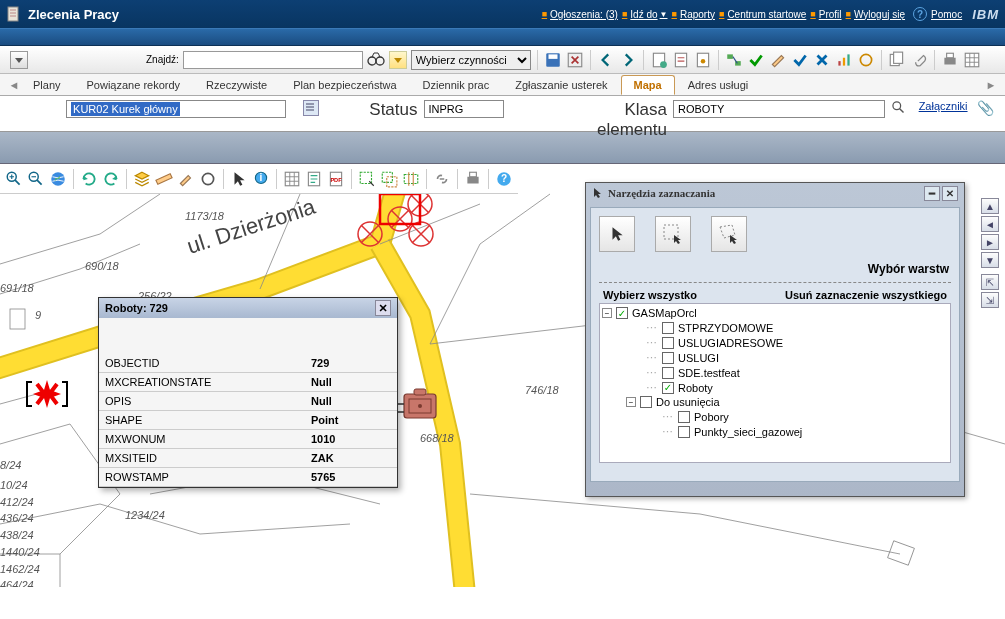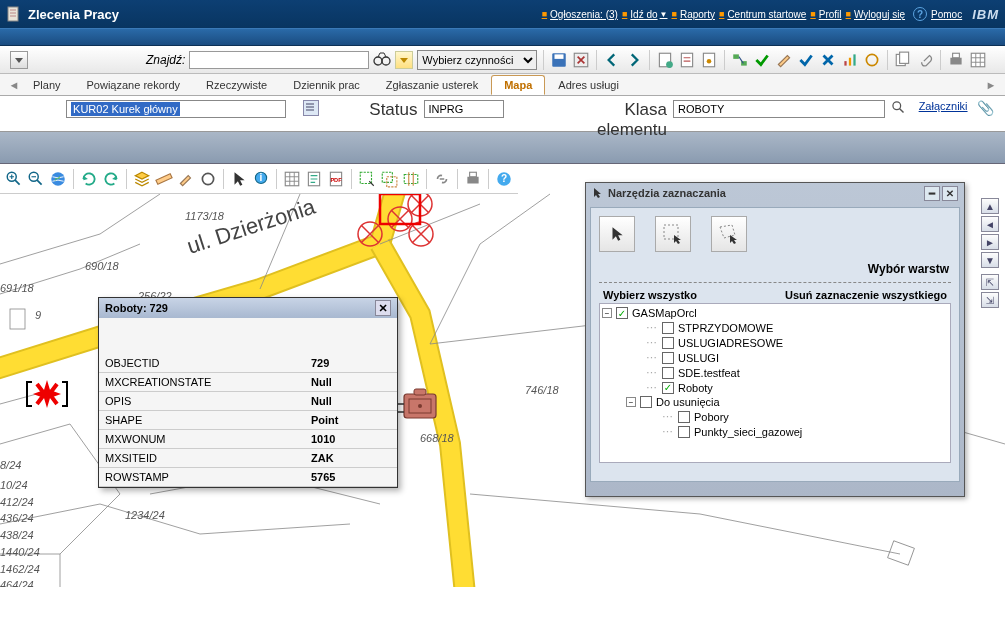"Znajdź:" .search-toolbar .label { font-size: 12px -> 10px; font-style: italic -> none }
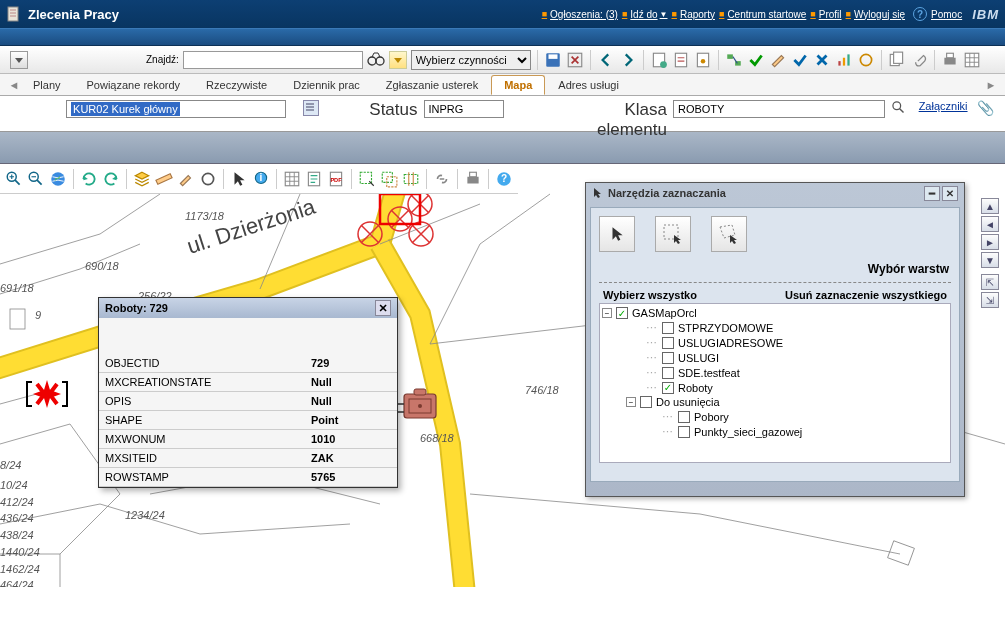"Plan bezpieczeństwa" div.tab { html: none -> <div>Plan bezpieczeństwa</div> }
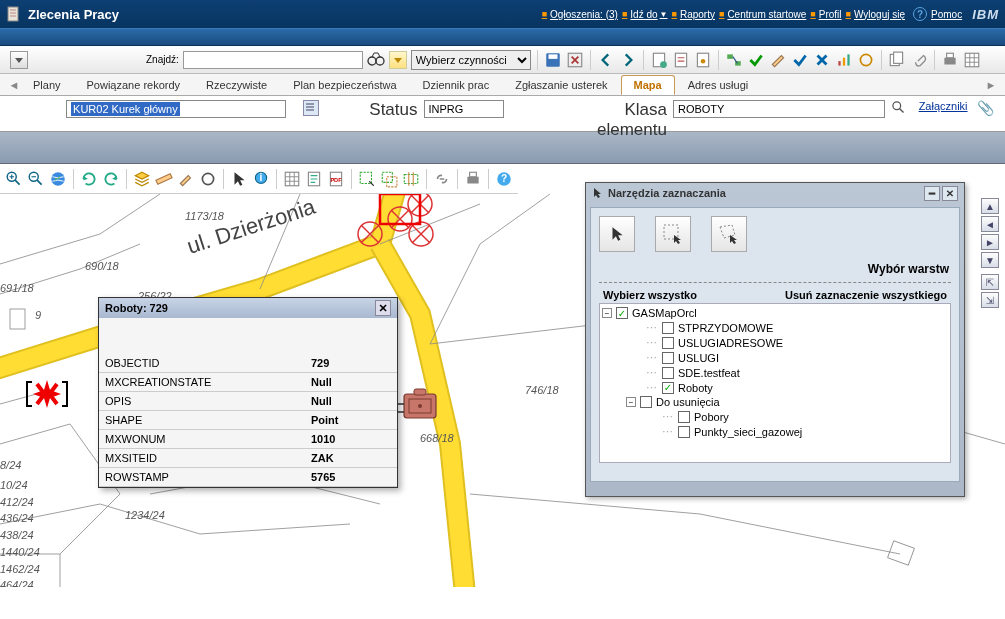"Narzędzia zaznaczania" .selection-panel .sp-hdr { font-family: none -> Liberation Serif, serif }
